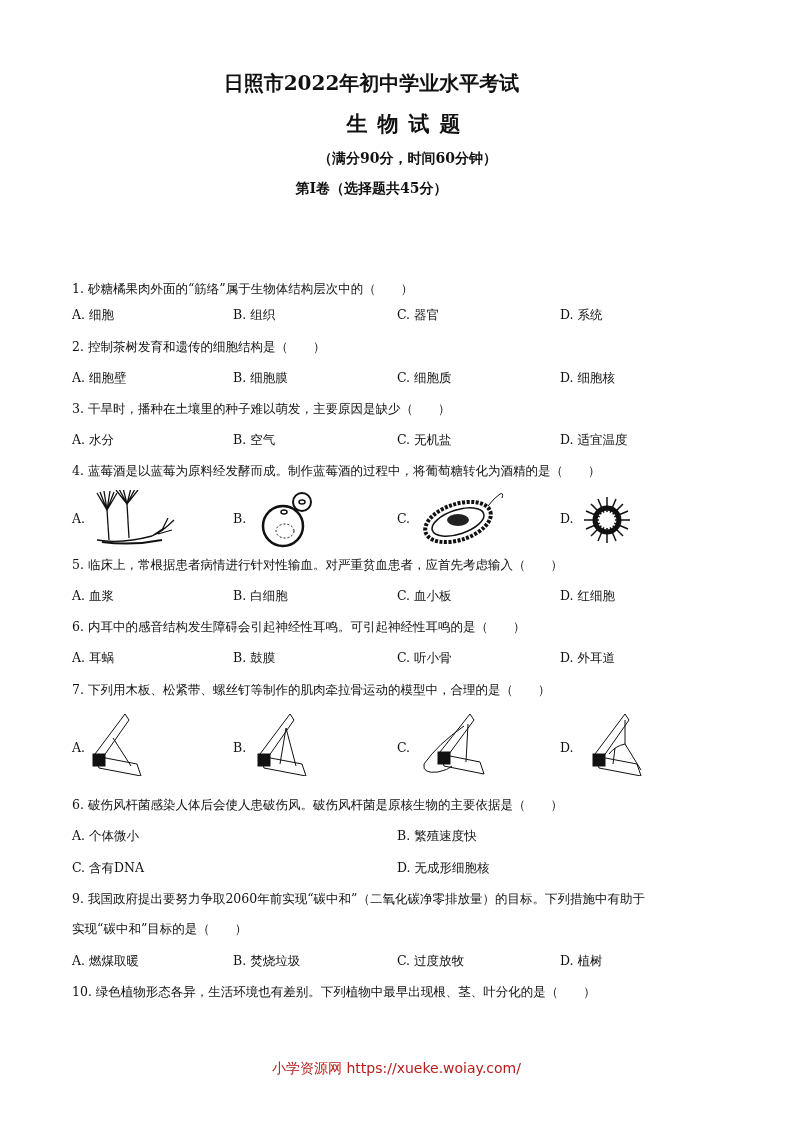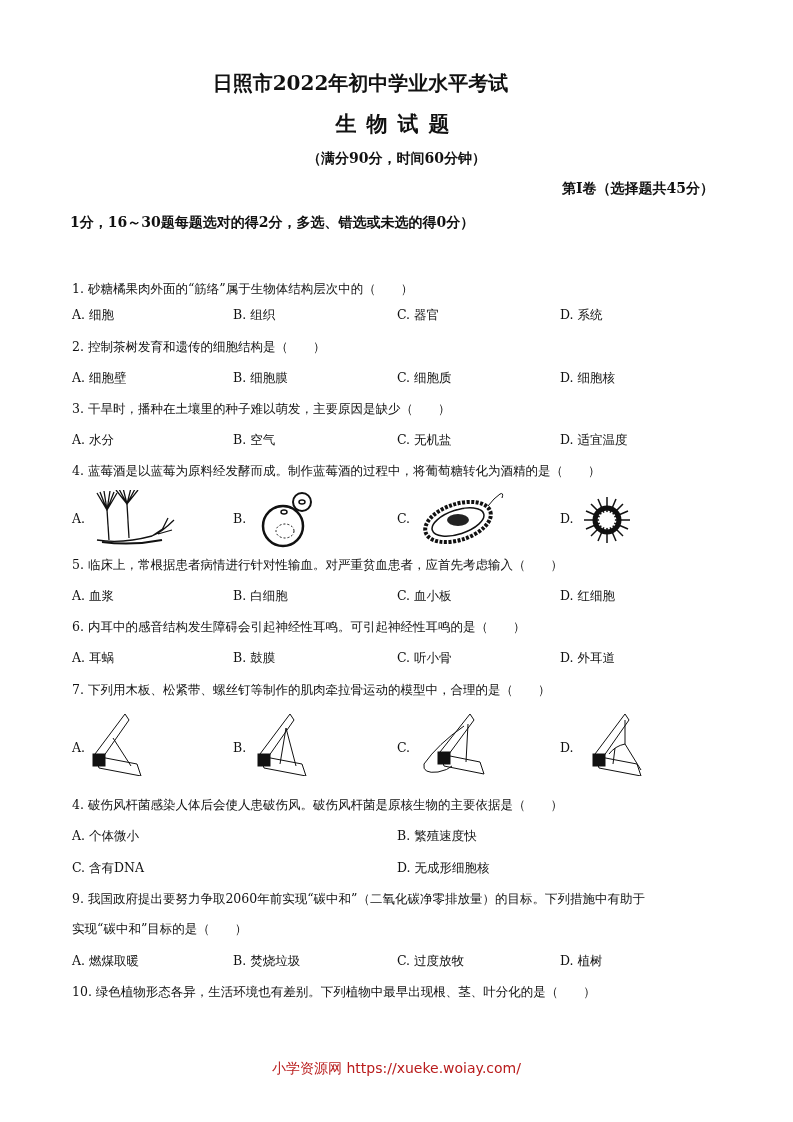"日照市2022年初中学业水平考试" .title { left: 7px -> 18px }
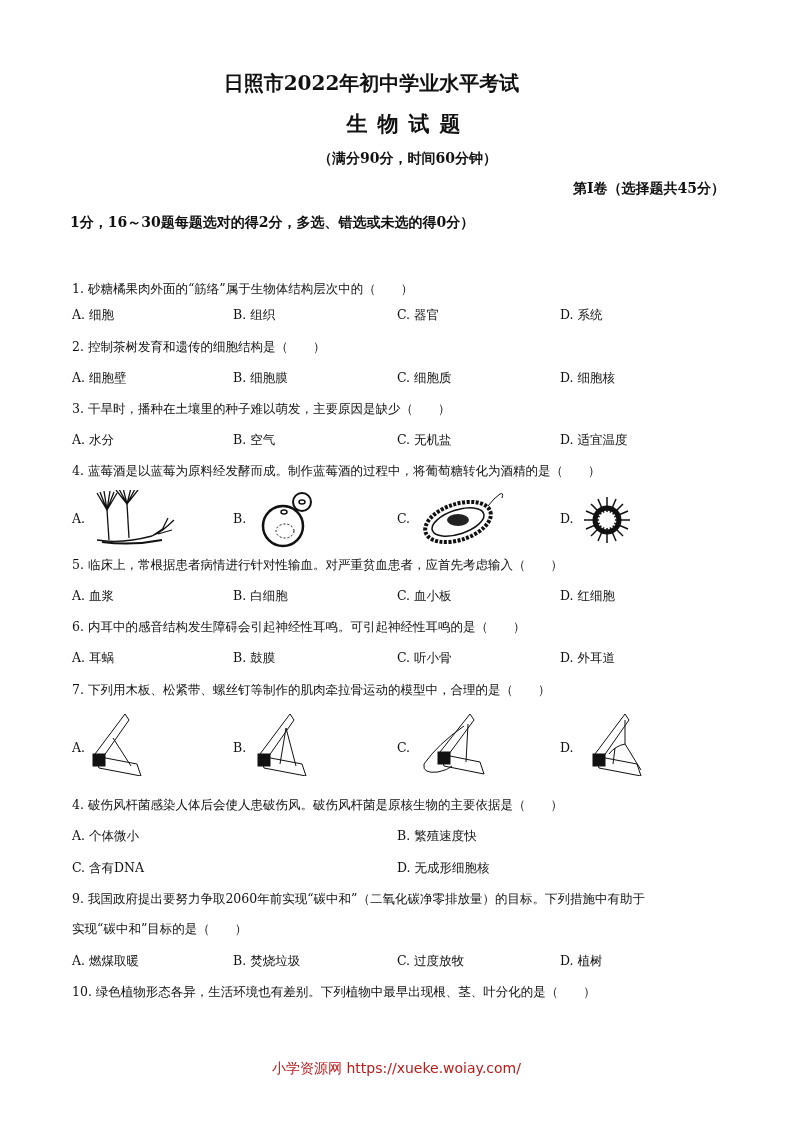"第Ⅰ卷（选择题共45分）" .t4 { text-align: right -> none }
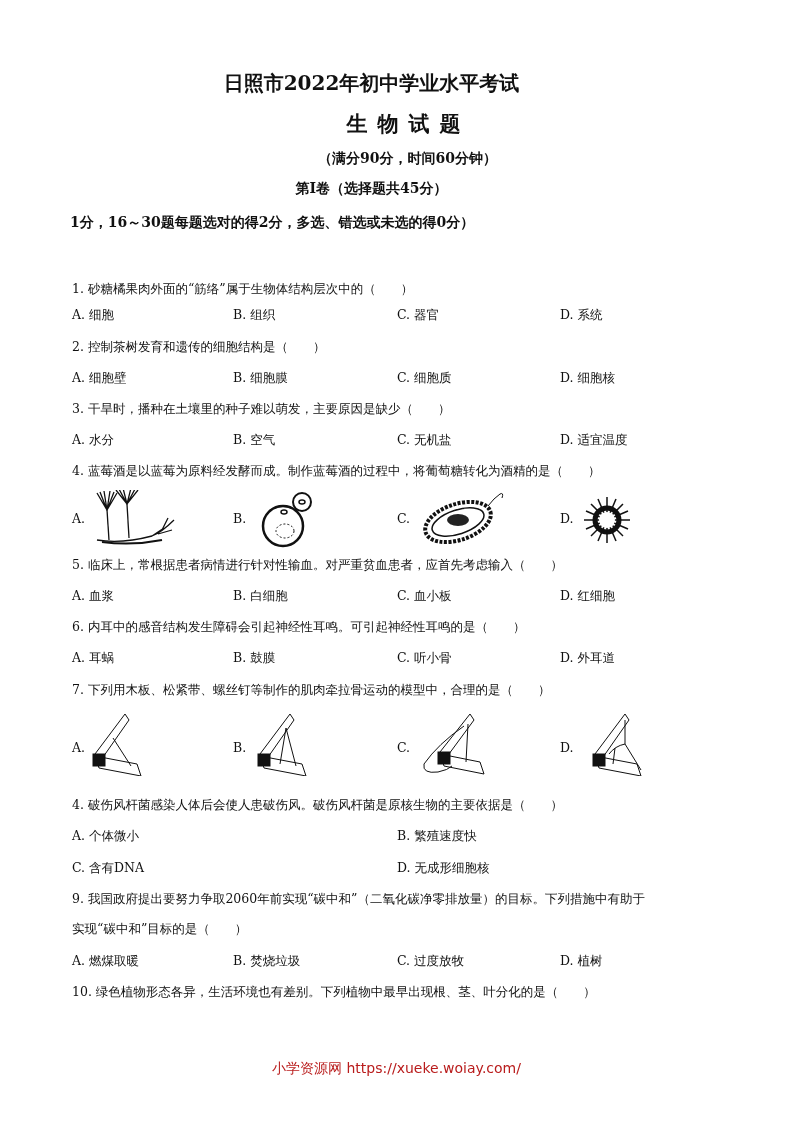"1分，16～30题每题选对的得2分，多选、错选或未选的得0分）" div { html: <div>1分，16～30题每题选对的得2分，多选、错选或未选的得0分）</div> -> none }
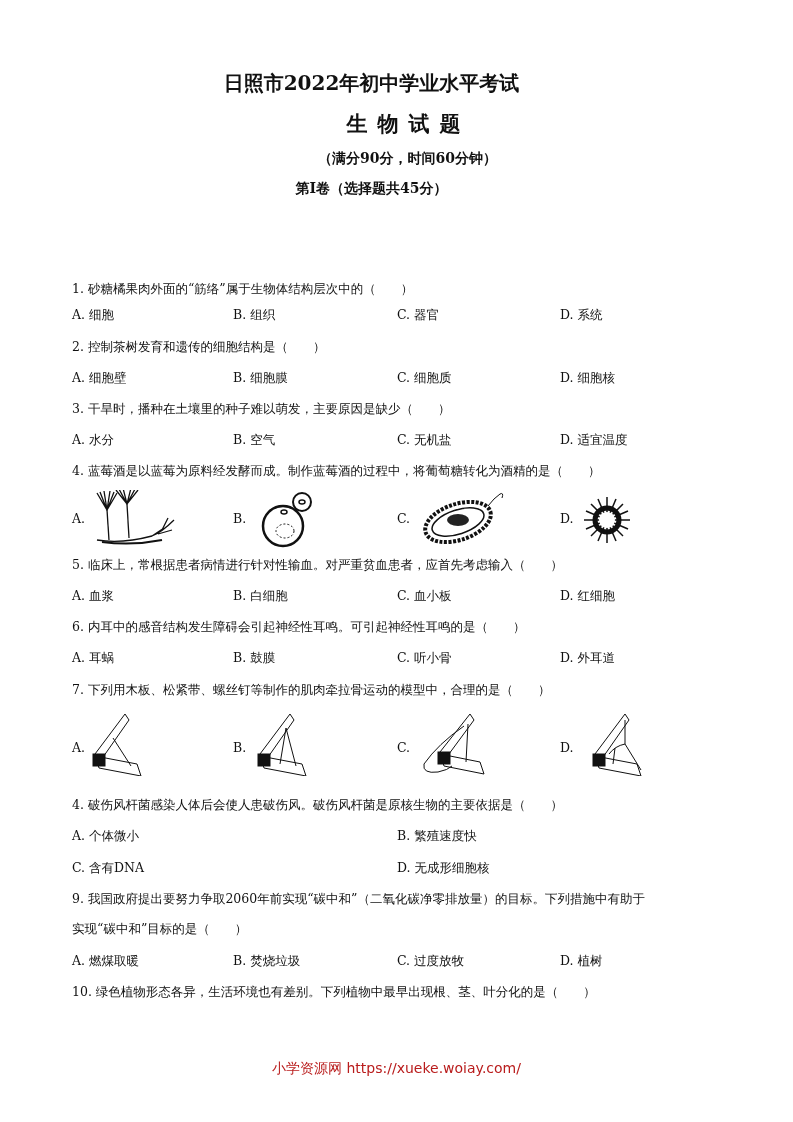"4. 破伤风杆菌感染人体后会使人患破伤风。破伤风杆菌是原核生物的主要依据是（ ）" div.abs { text: 4 -> 6 }
